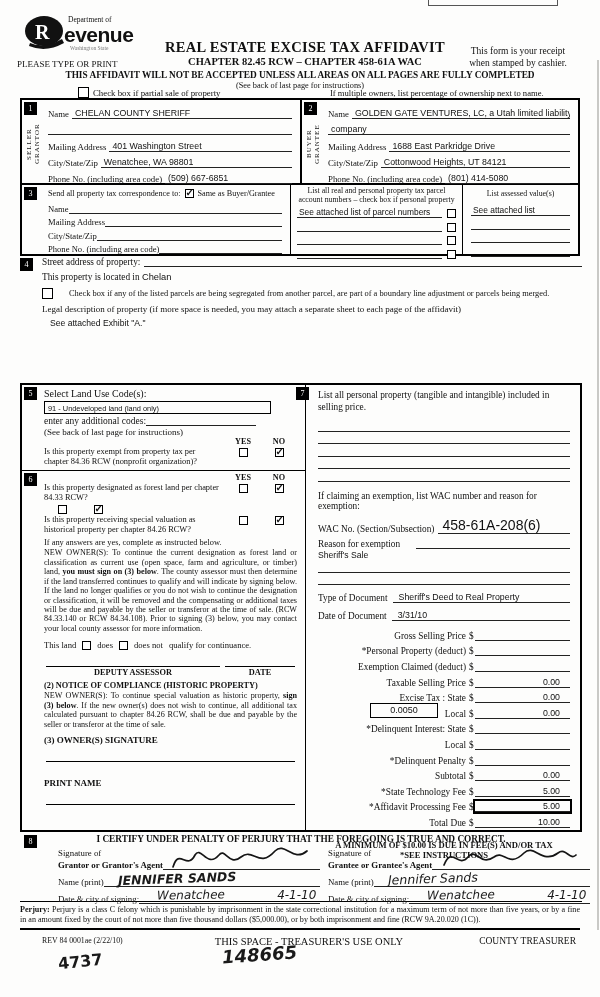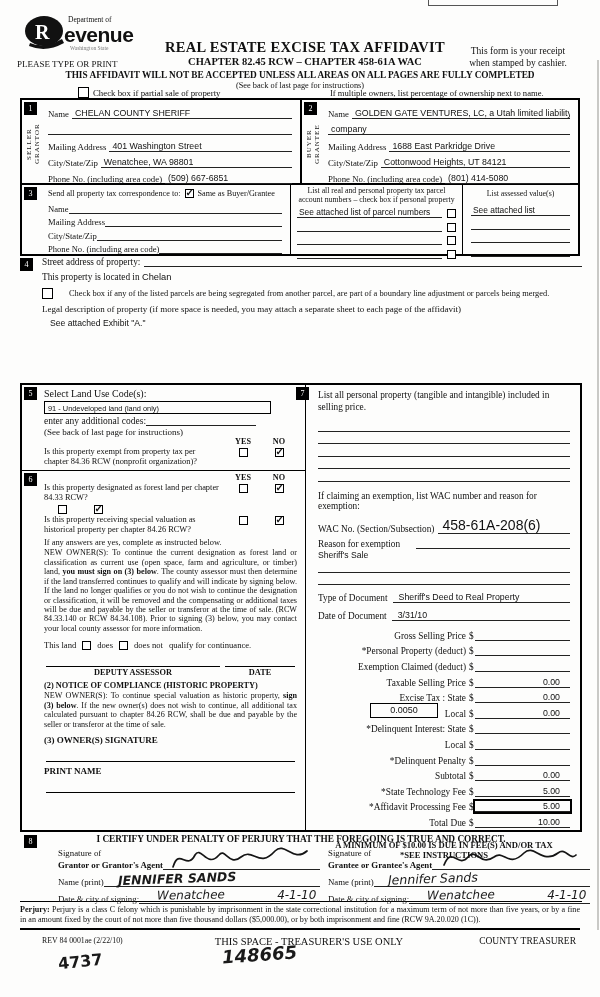"PRINT NAME" div.notice-title { margin-top: 4px -> 16px }
